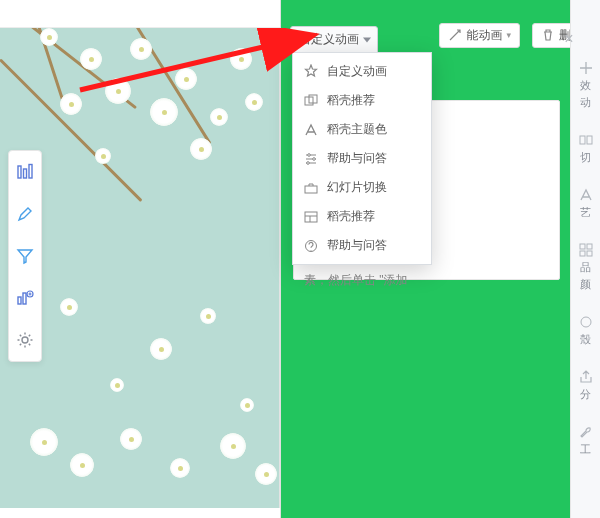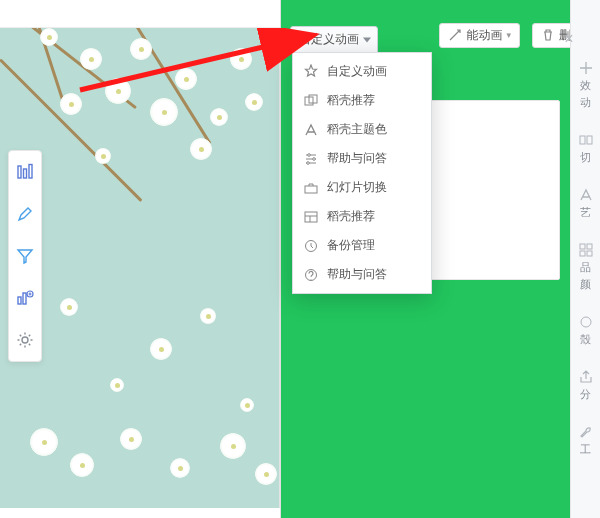"备份管理" div.dd-item { html: <div> <svg> <circle></circle> <path></path> </svg> <span>备份管理</span> </div> -> none }
